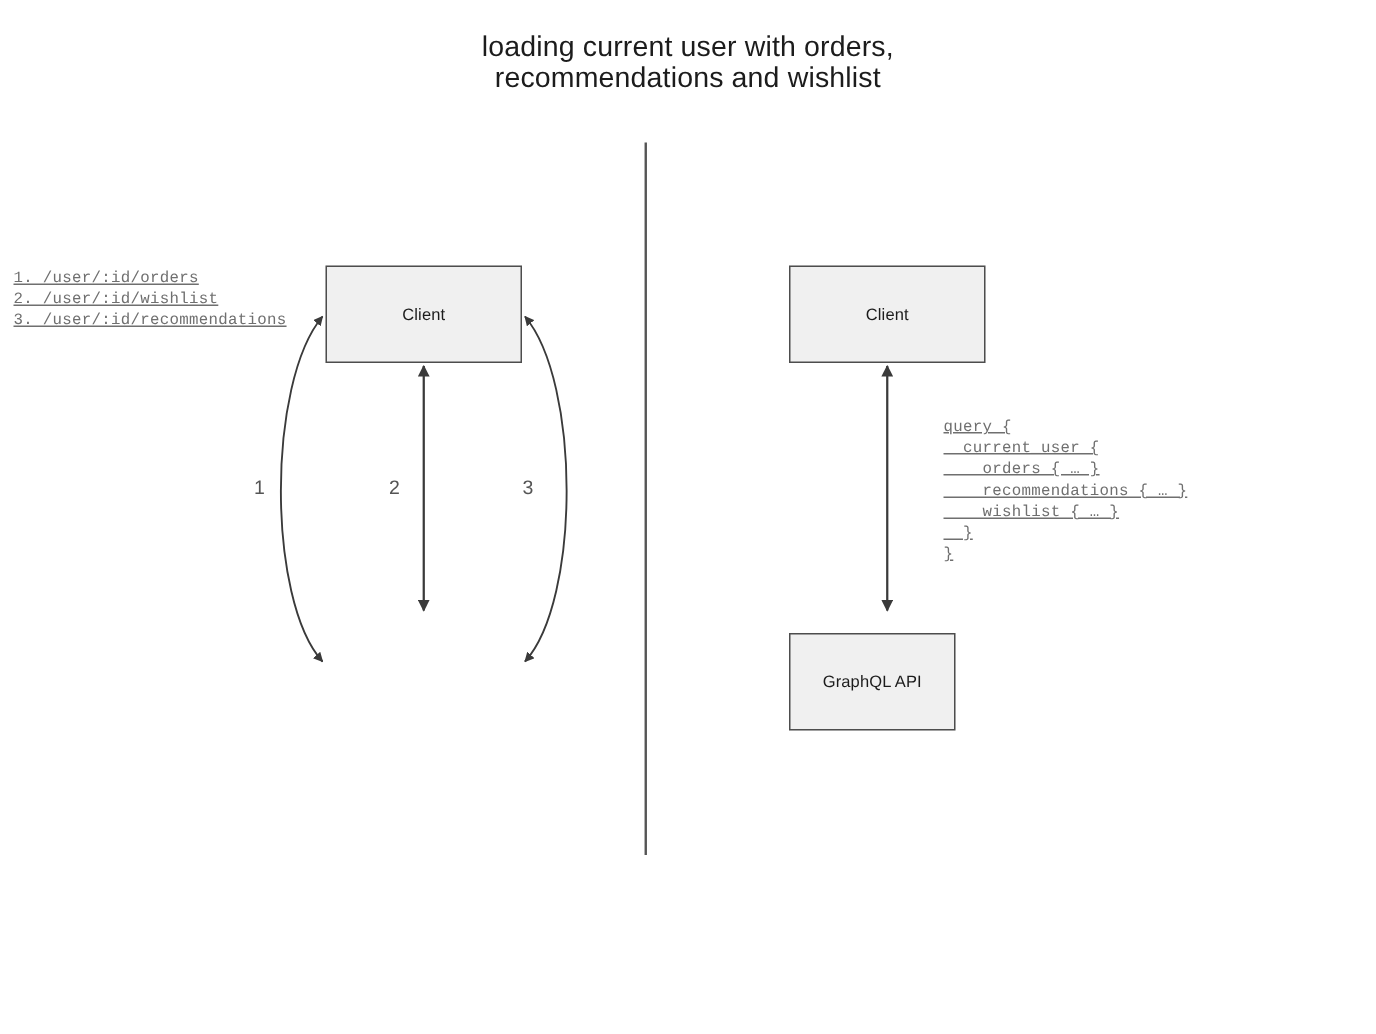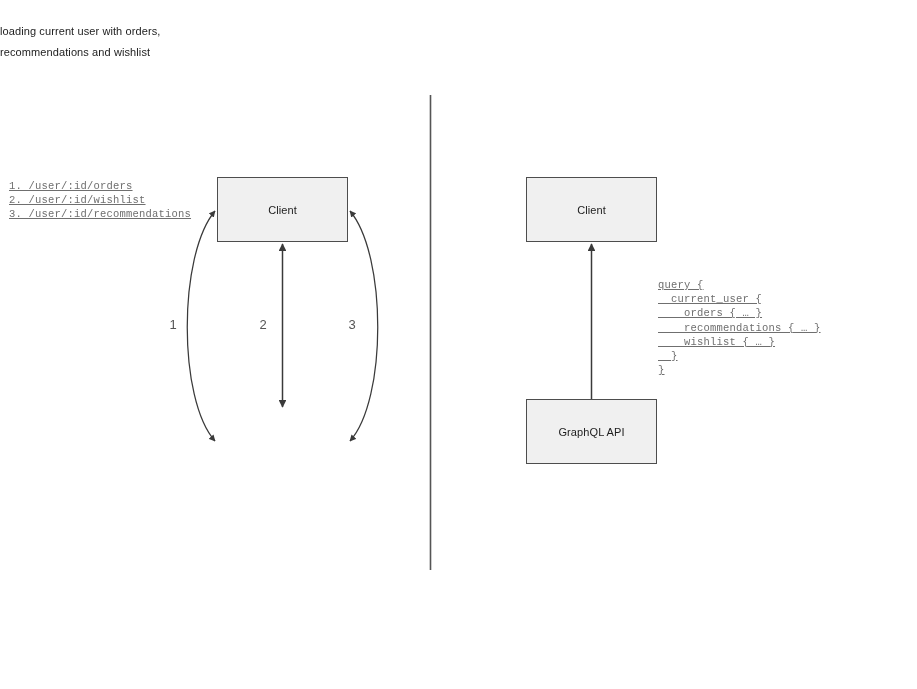"loading current user with orders," .title { font-size: 11px -> 19px; text-align: none -> center }
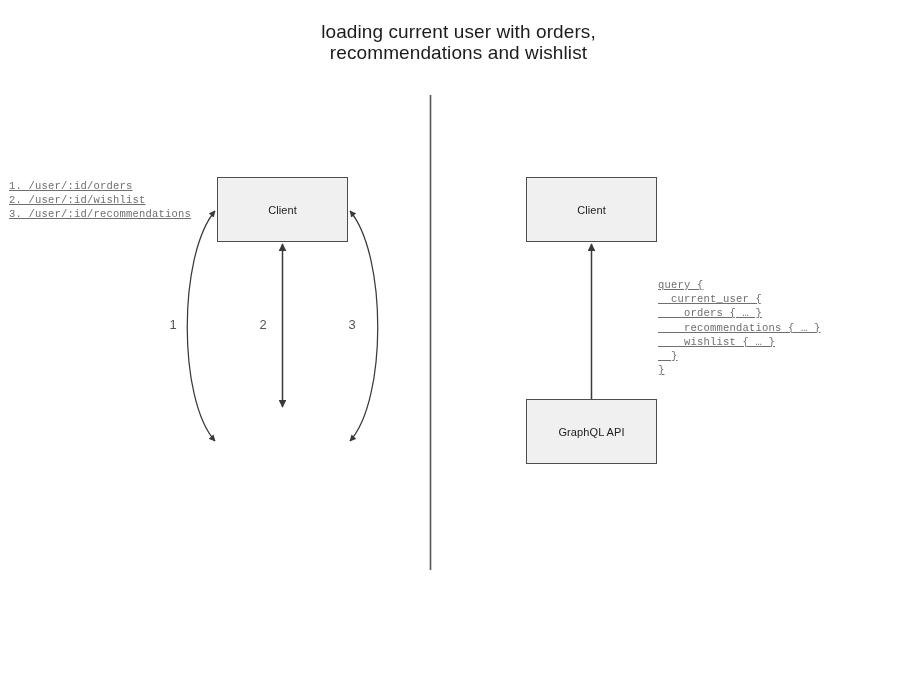"query {" #graphql-query { left: 658px -> 629px }
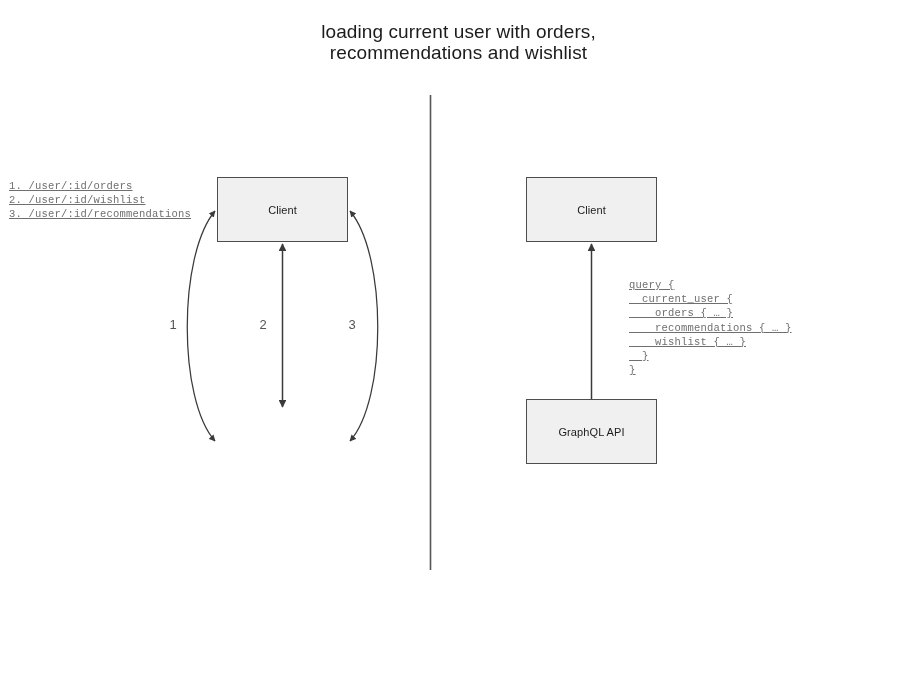"GraphQL API" #node-graphql-api { top: 399px -> 422px; width: 131px -> 111px }
